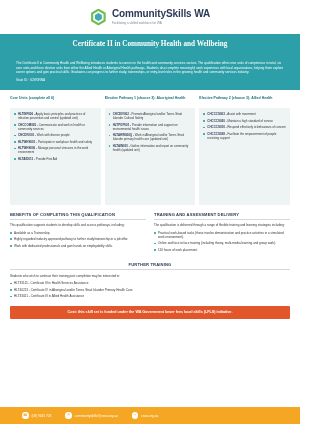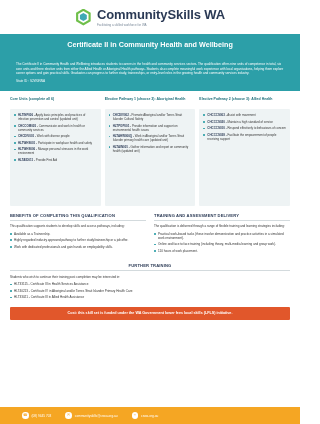"CommunitySkills WA" .logo-title { font-size: 13px -> 10px }
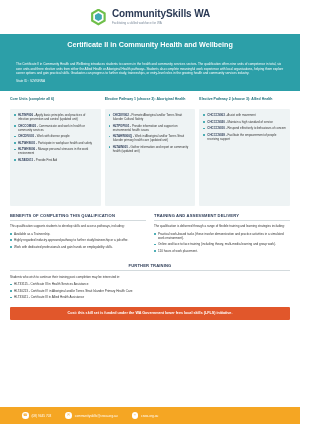"Certificate II in Community Health" .hero h1 { font-family: none -> Liberation Serif, serif }
